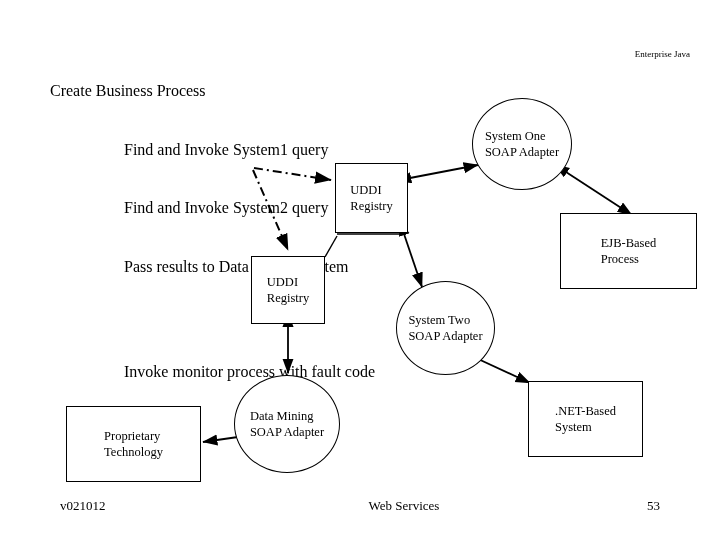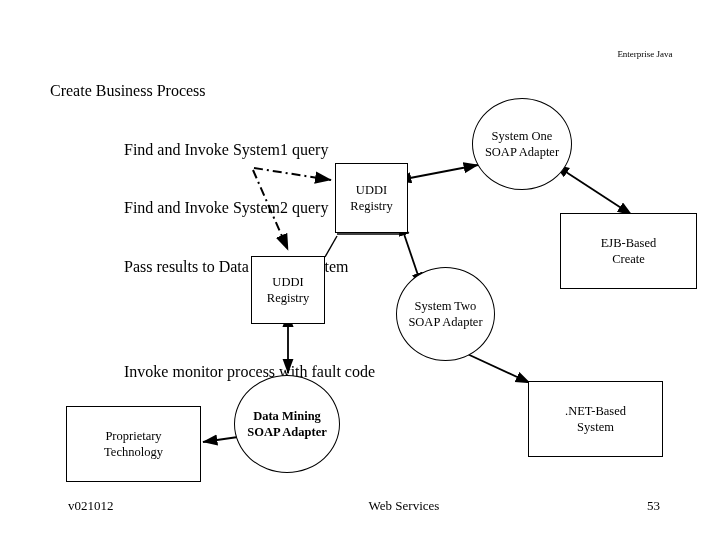"Enterprise Java" .corner-label { text-align: center -> right }
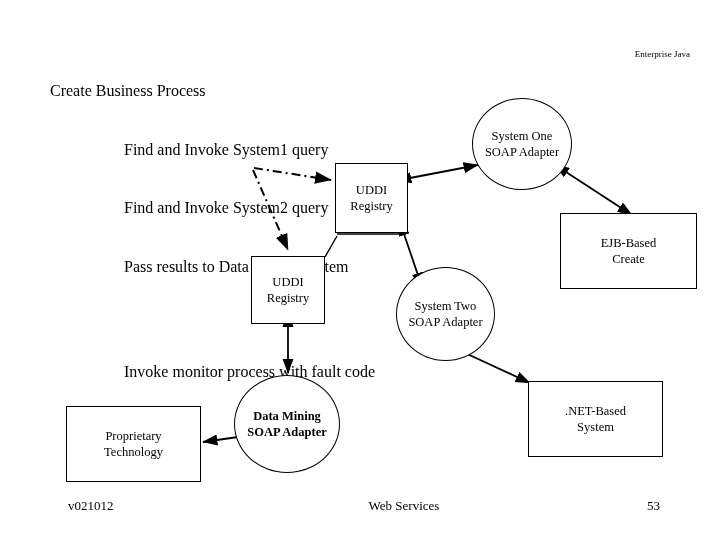"System One" .node { text-align: center -> left }
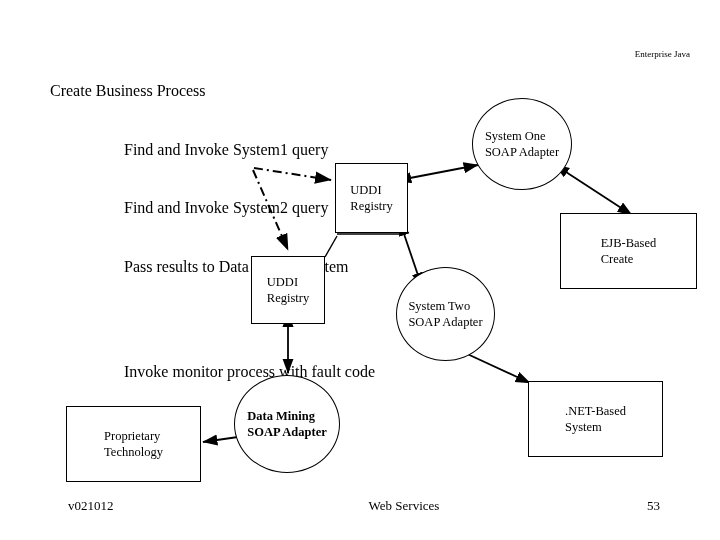"EJB-Based" span.lbl { text: Create -> Process }
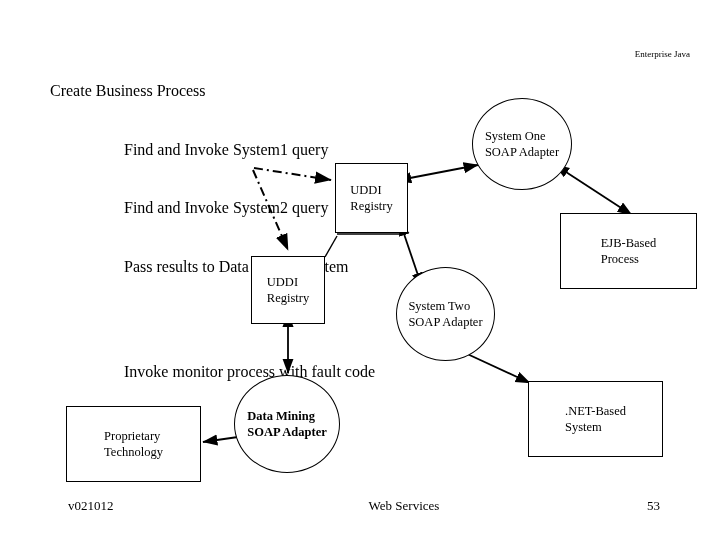"System Two" #systwo-ellipse { top: 267px -> 281px }
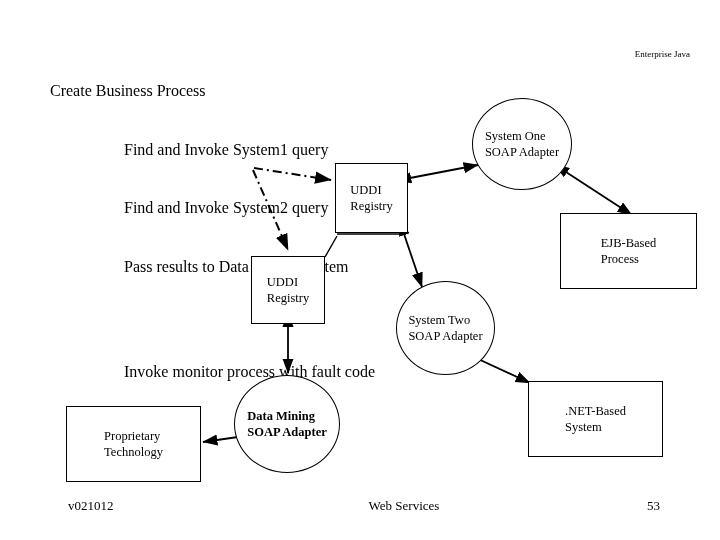"Data Mining" #datamining-ellipse { font-weight: bold -> none }
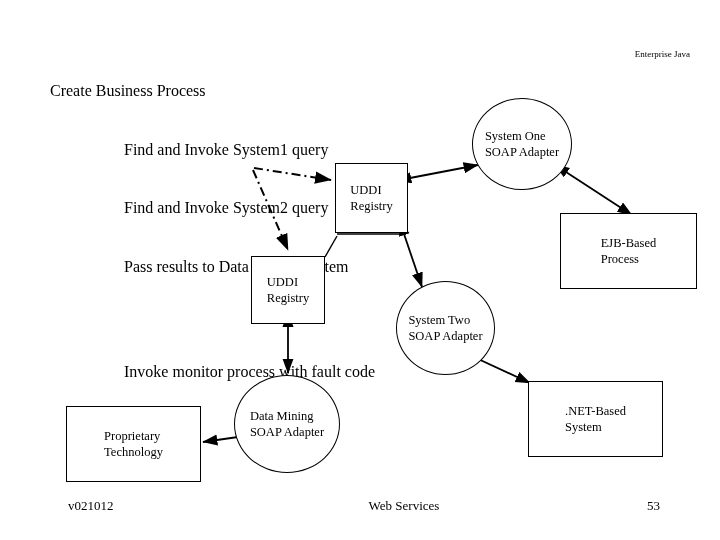".NET-Based" #net-box { width: 135px -> 115px }
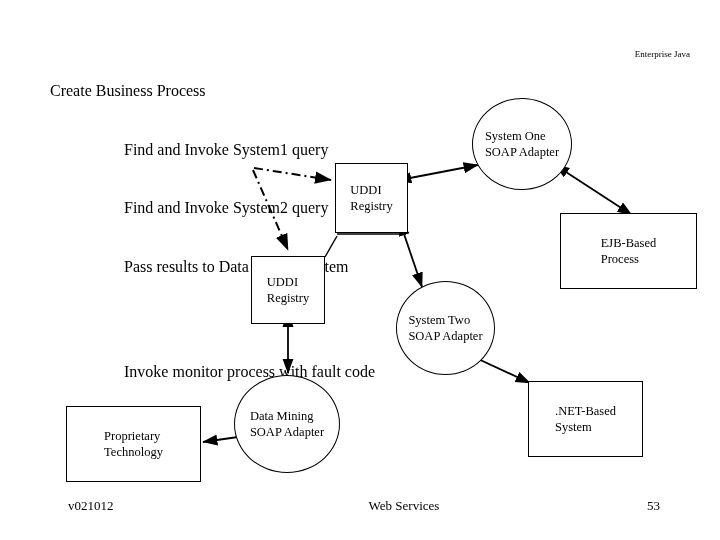"v021012" .footer-left { left: 68px -> 60px }
